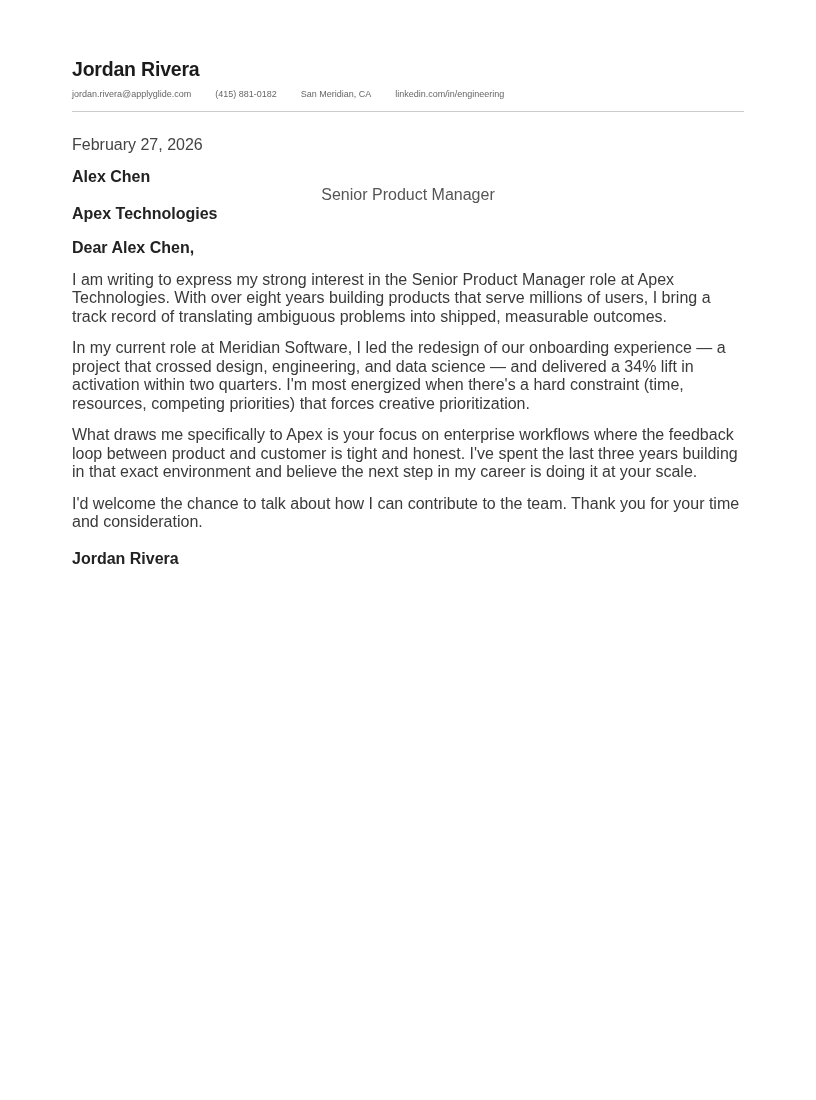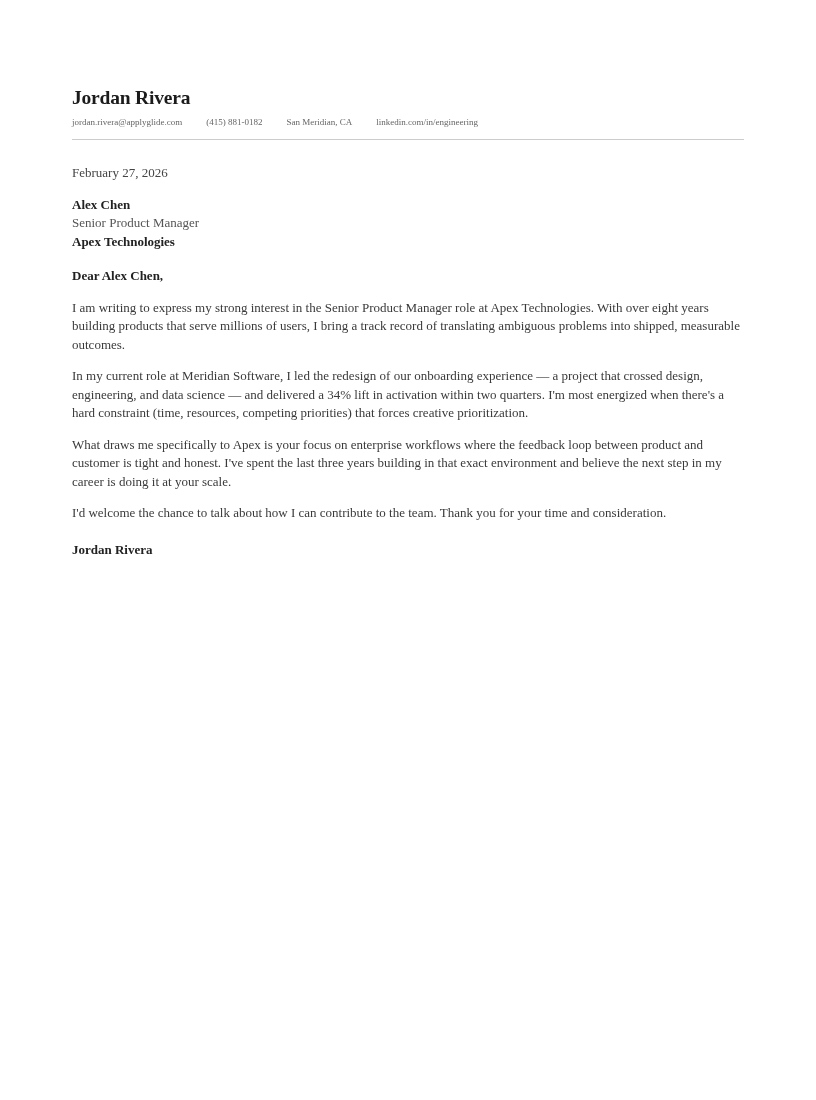"Jordan Rivera" .page { font-family: Liberation Serif, serif -> none; padding: 86px 72px 0 72px -> 58px 72px 0 72px }
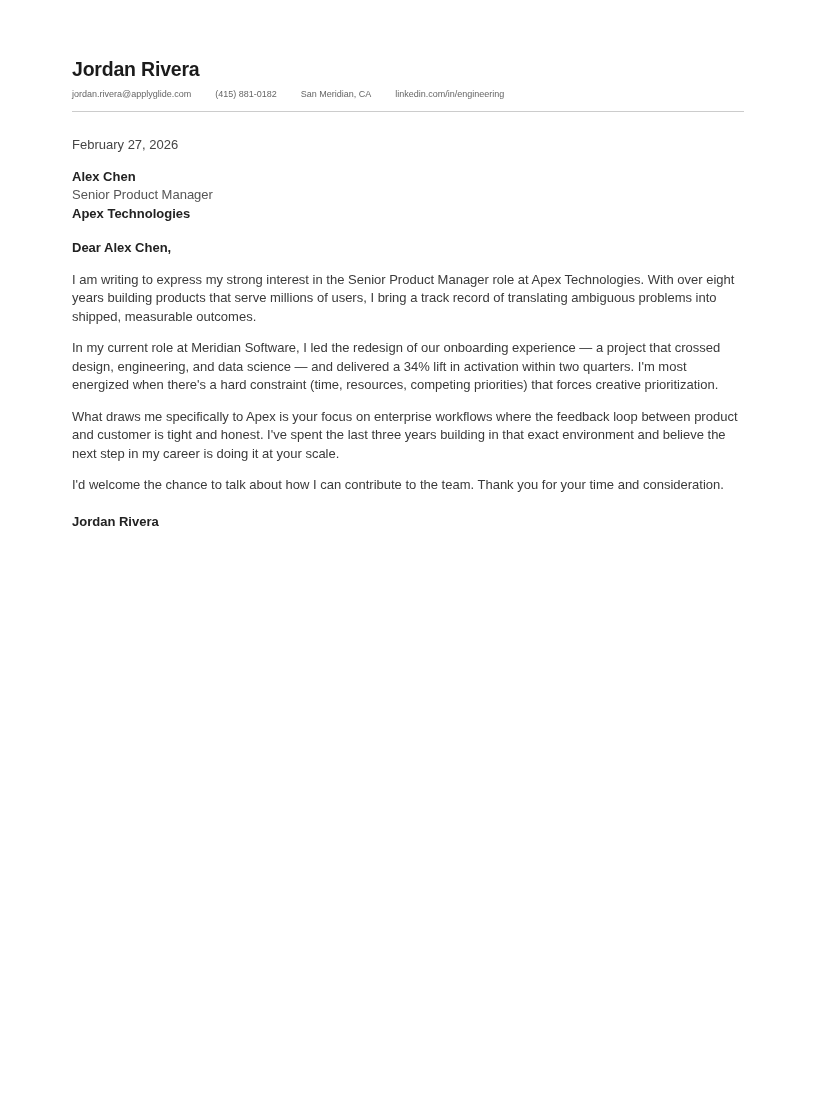"February 27, 2026" .letter-main { font-size: 13px -> 16px }
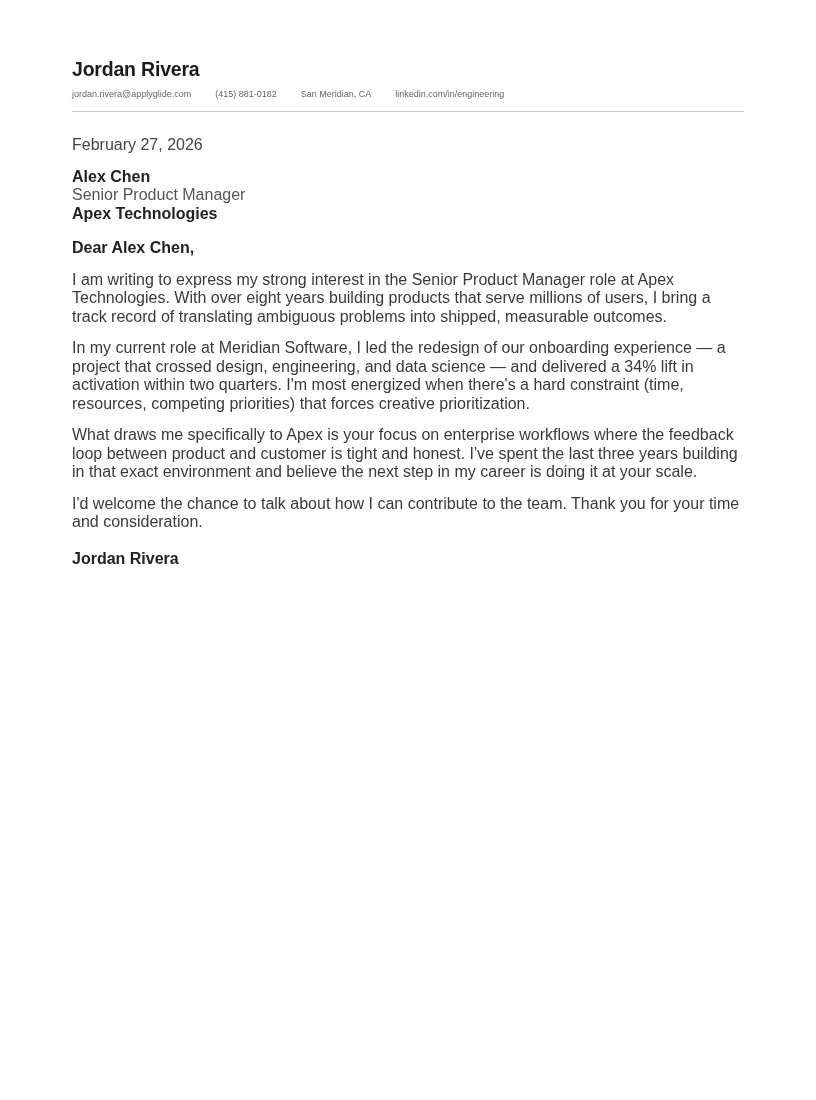"Senior Product Manager" .recipient-title { text-align: none -> center }
